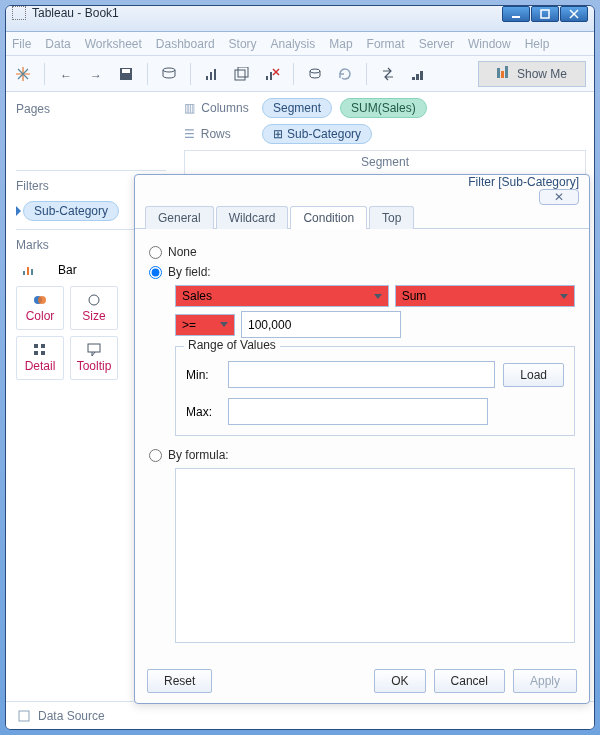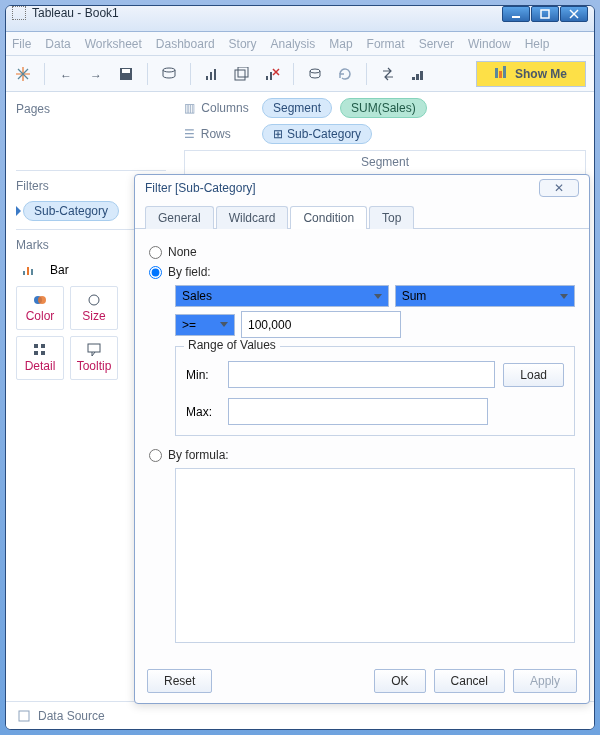"Show Me" .showme { background: #fde047 -> #e5e5e5; font-weight: bold -> normal }
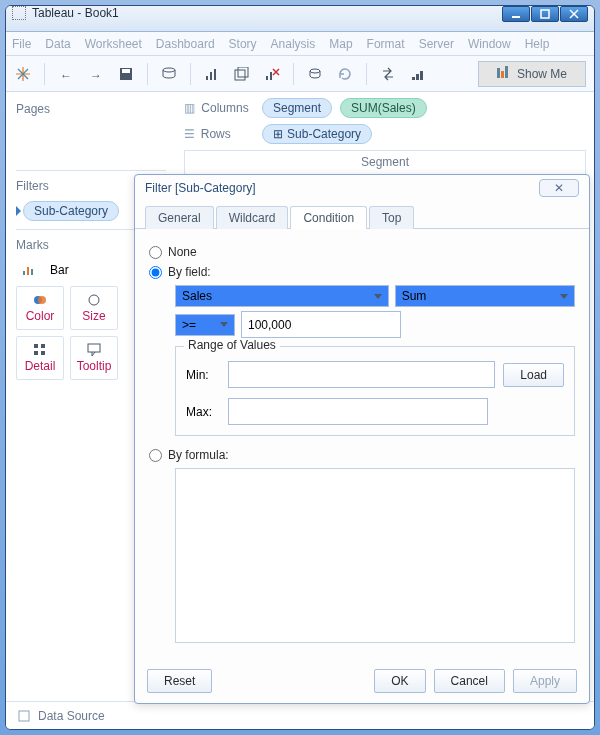"Filter [Sub-Category]" .dlg-title { align-items: center -> flex-end; flex-direction: none -> column }
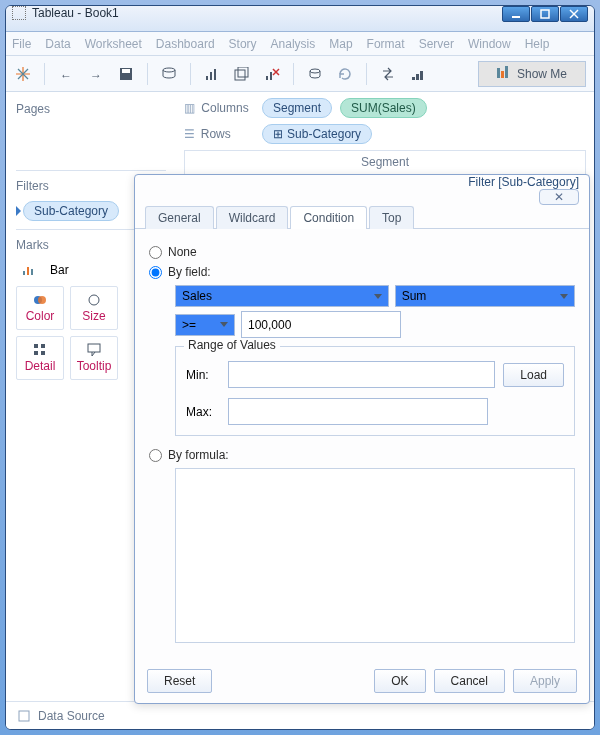"Bar" .marks-drop { gap: 14px -> 22px }
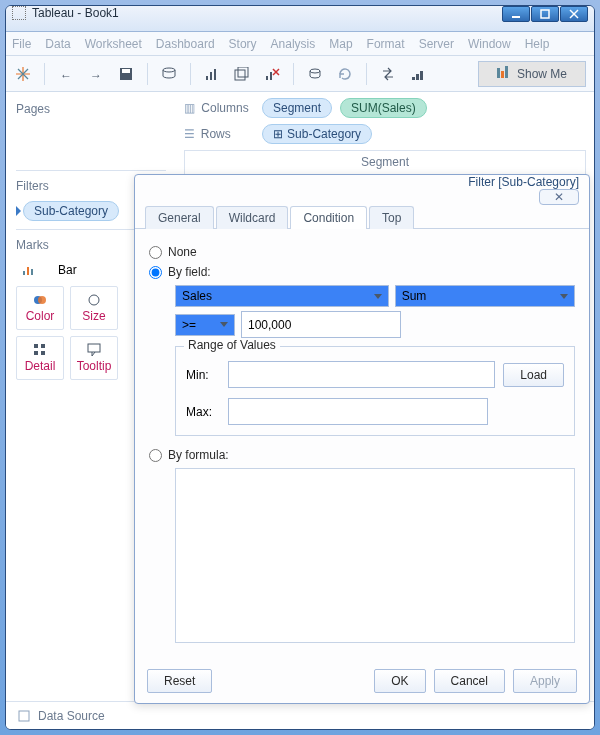"Sales" .combo { background: #3b82f6 -> #ef4444 }
